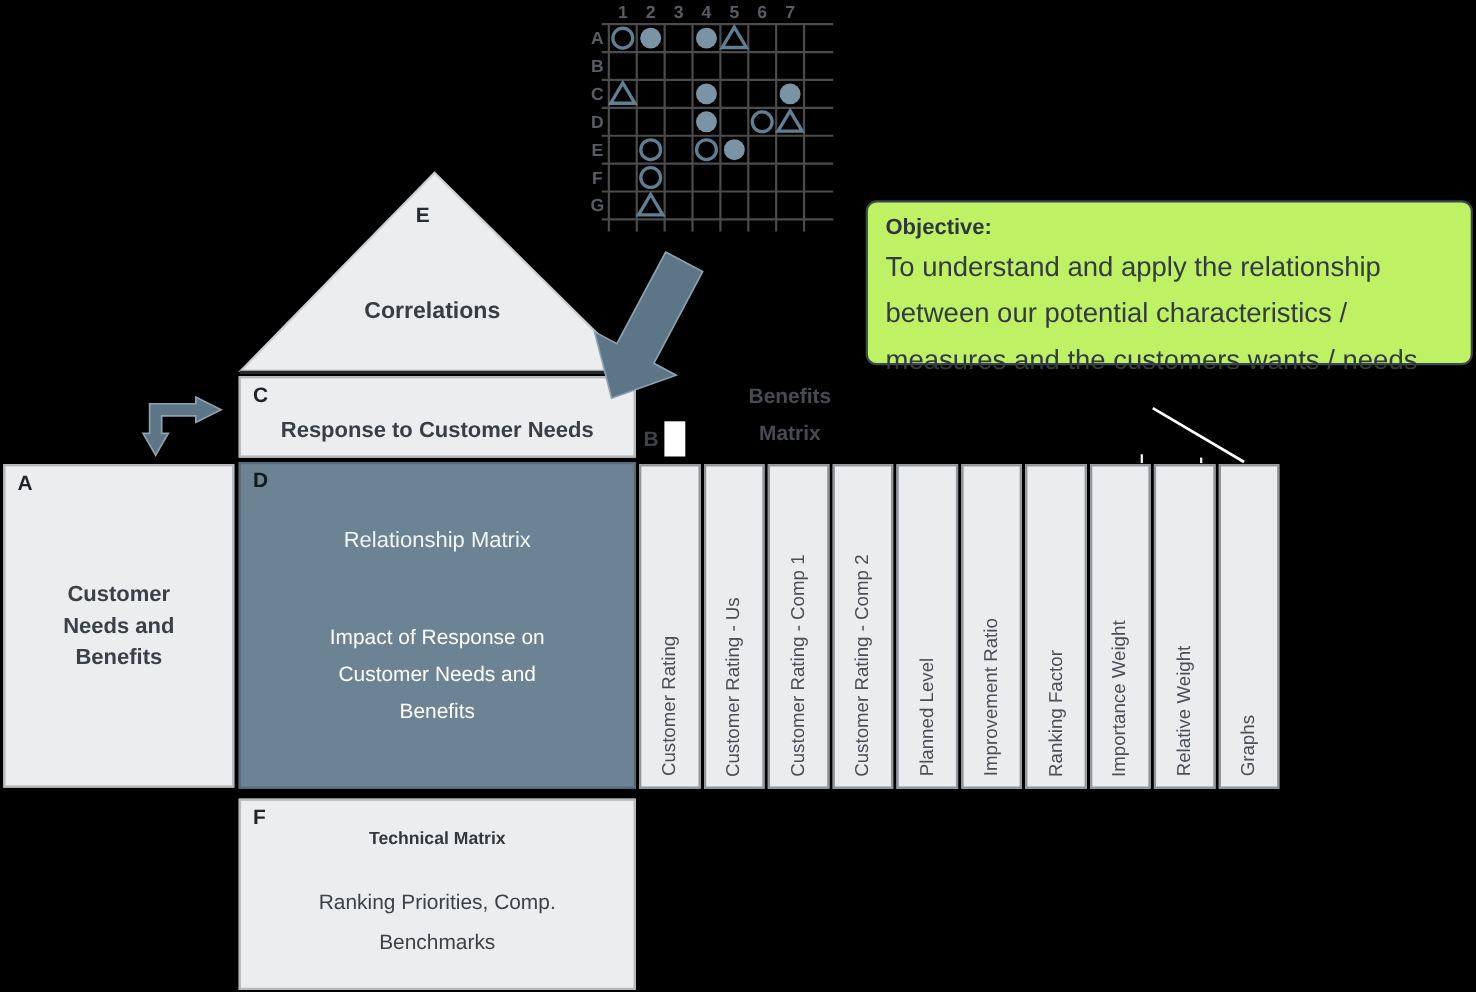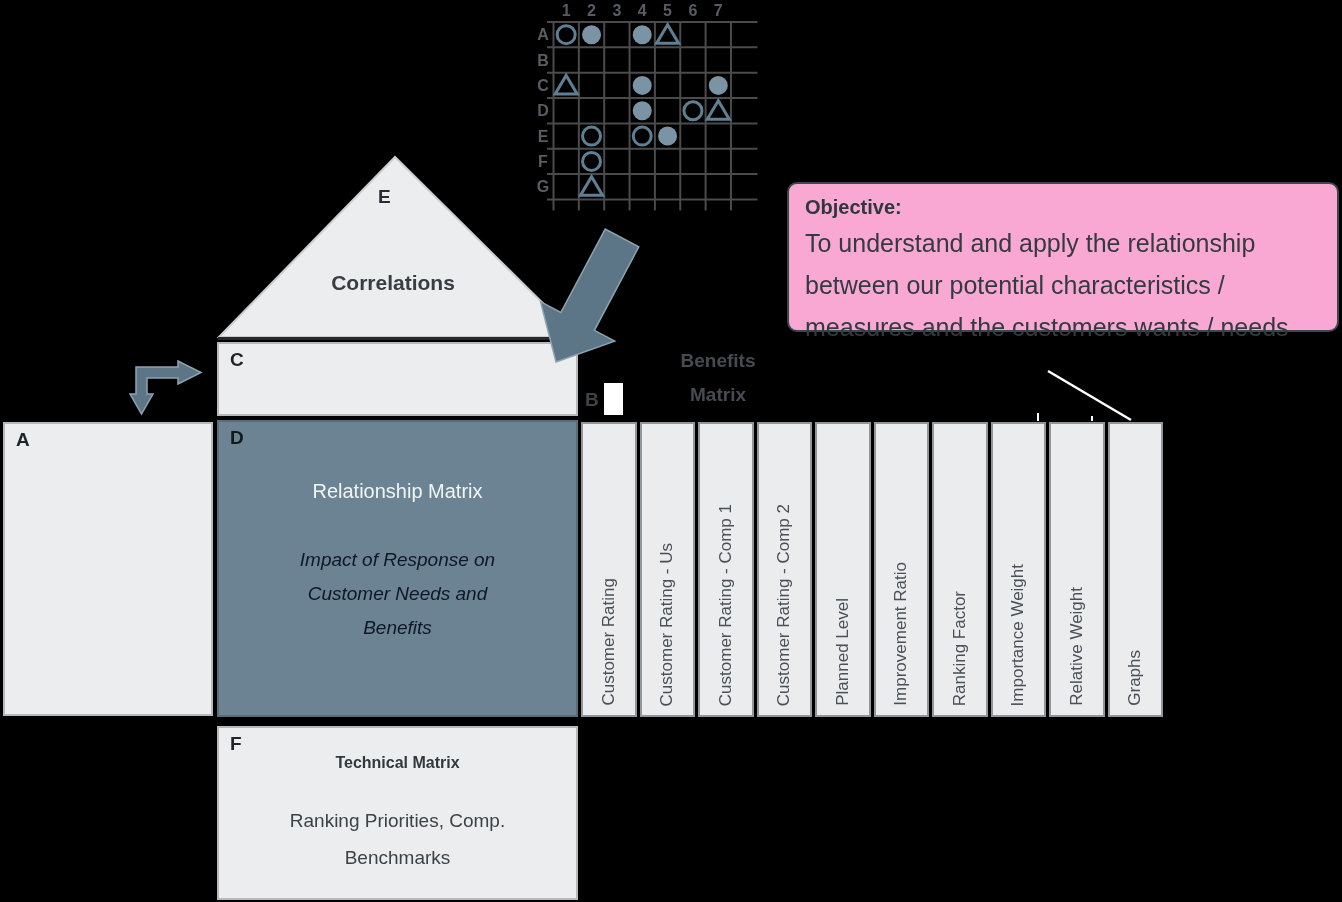"Objective:" .objective { background: #f9a8d4 -> #bef264 }
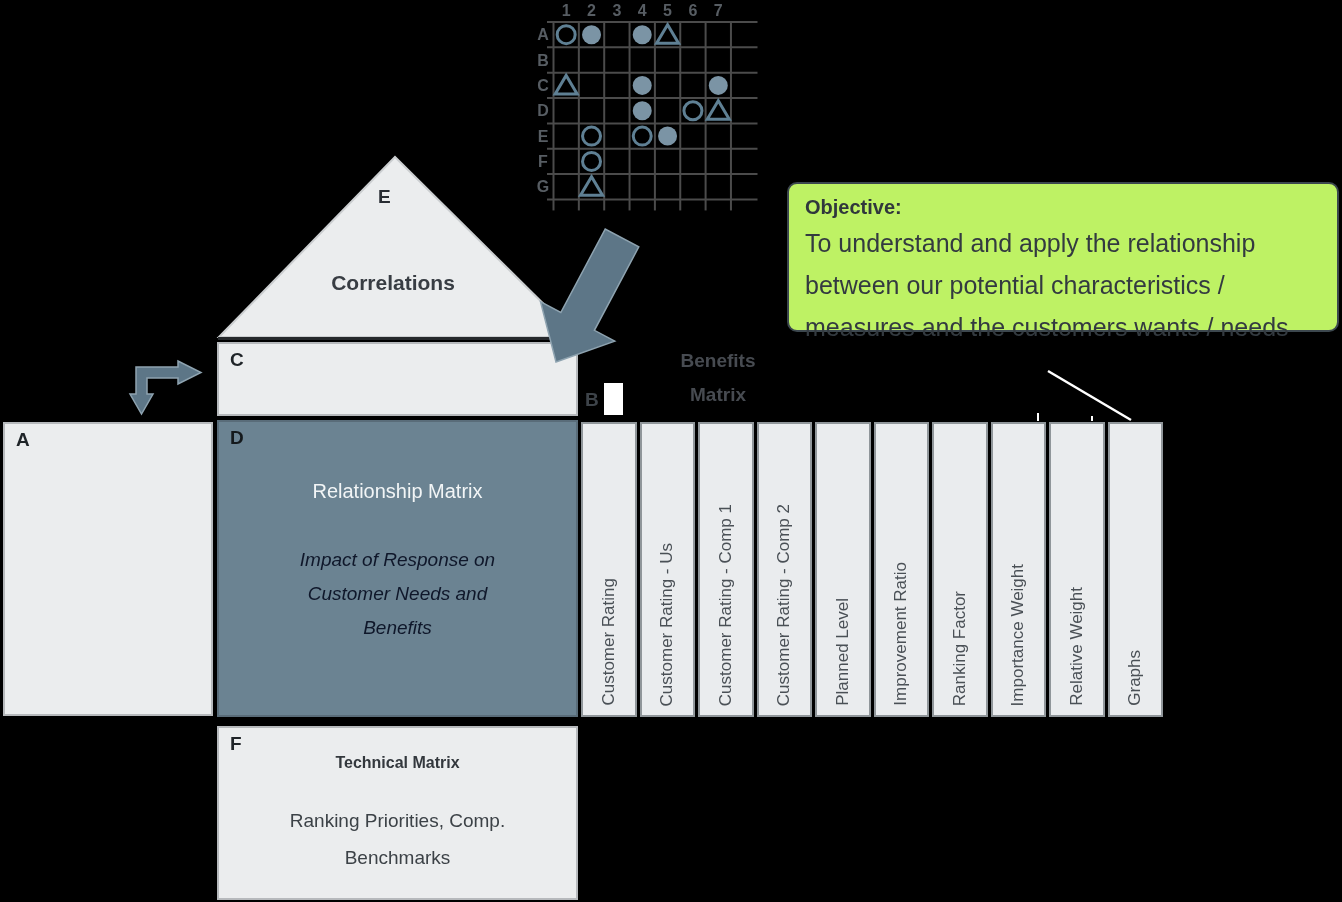"Response to Customer Needs" div.title { html: none -> <div>Response to Customer Needs</div> }
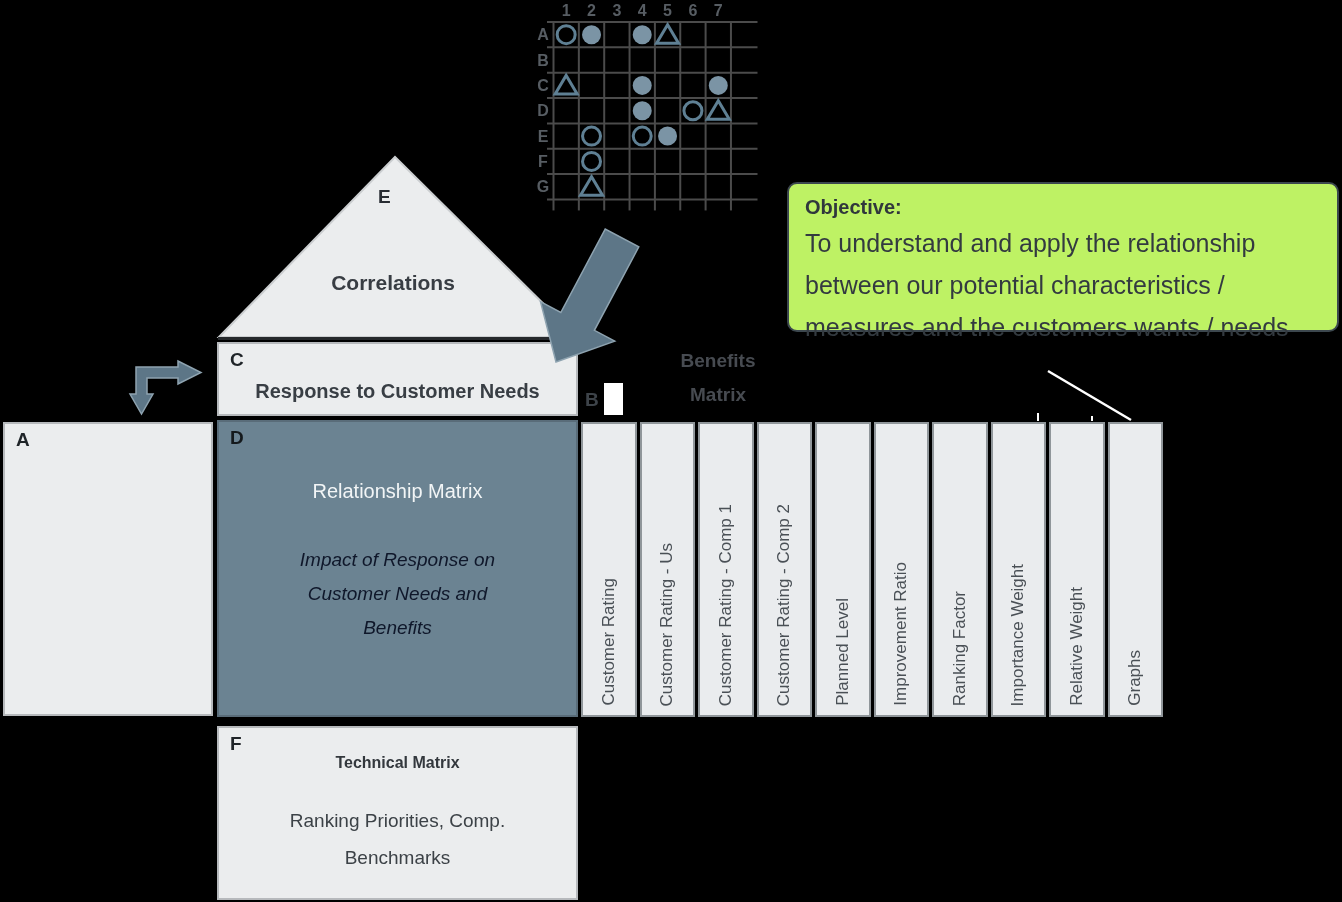"Customer Needs and Benefits" div.title { html: none -> <div>Customer Needs and Benefits</div> }
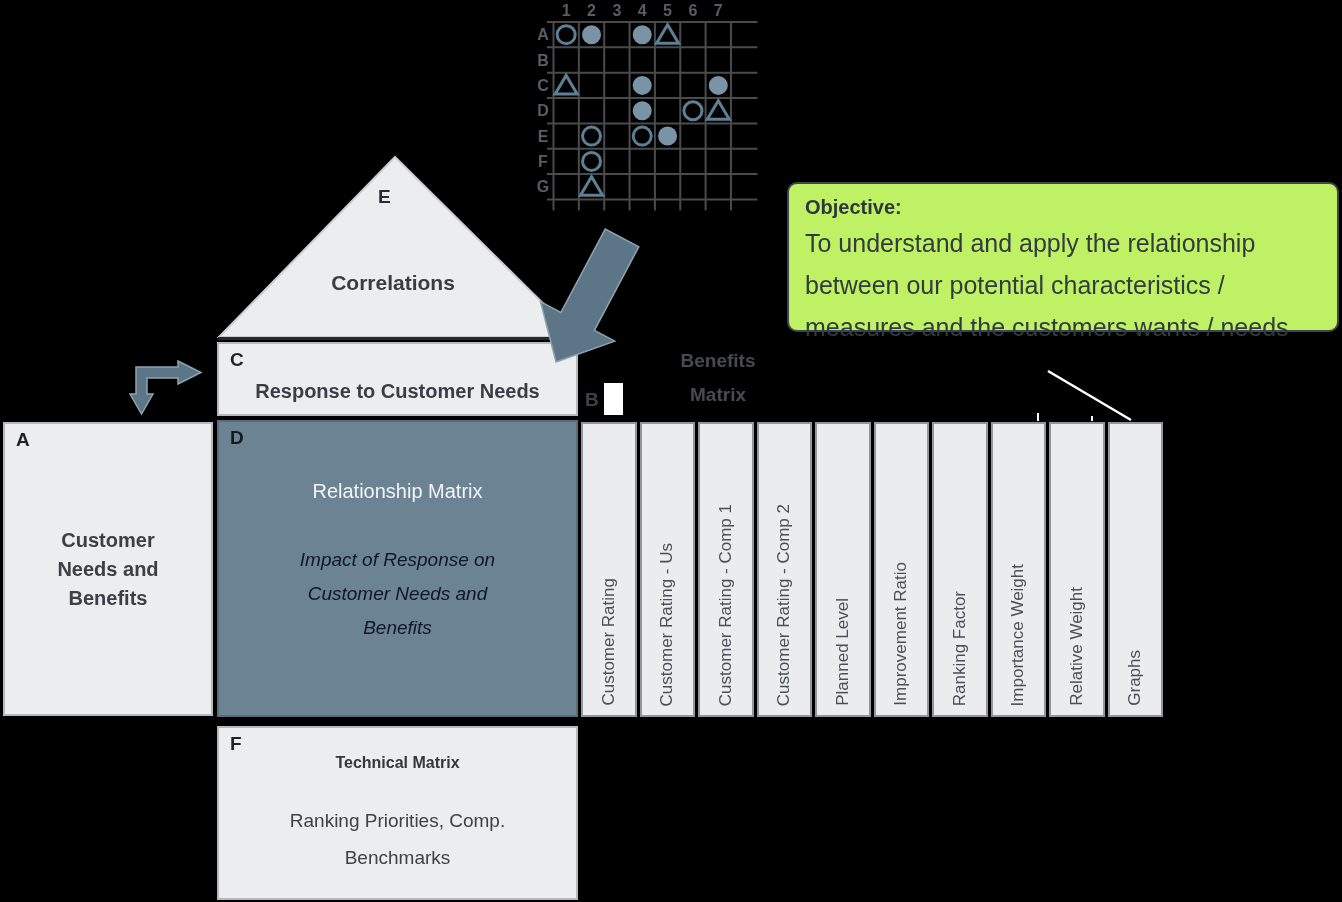"Impact of Response on Customer" .box-d .subtitle { color: #0f172a -> #ffffff; font-style: italic -> none; margin: 40px auto 0 -> 60px auto 0 }
